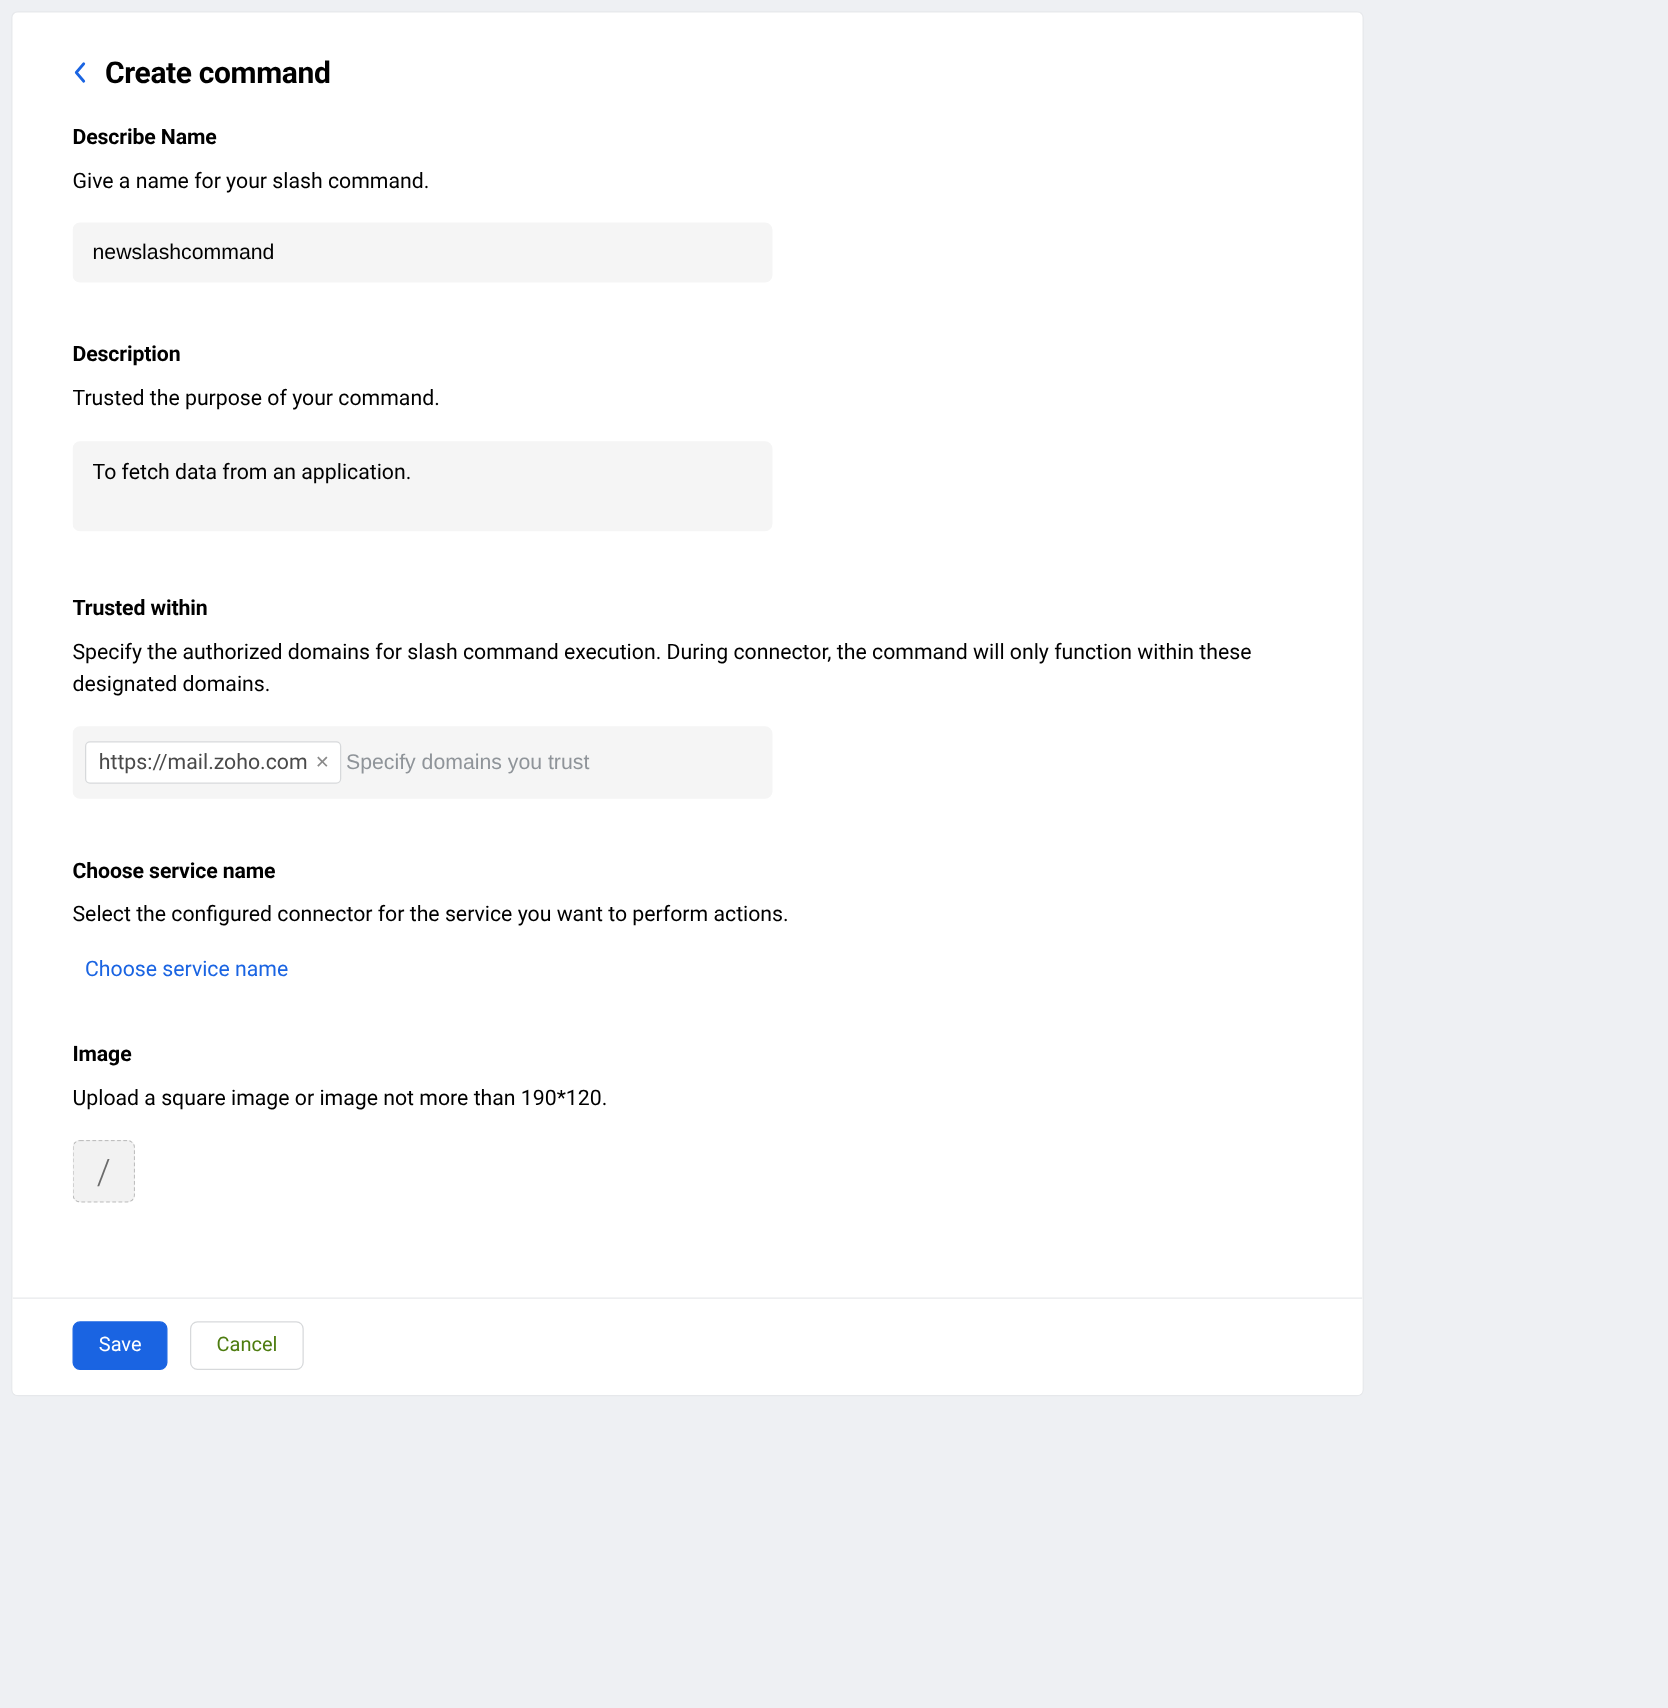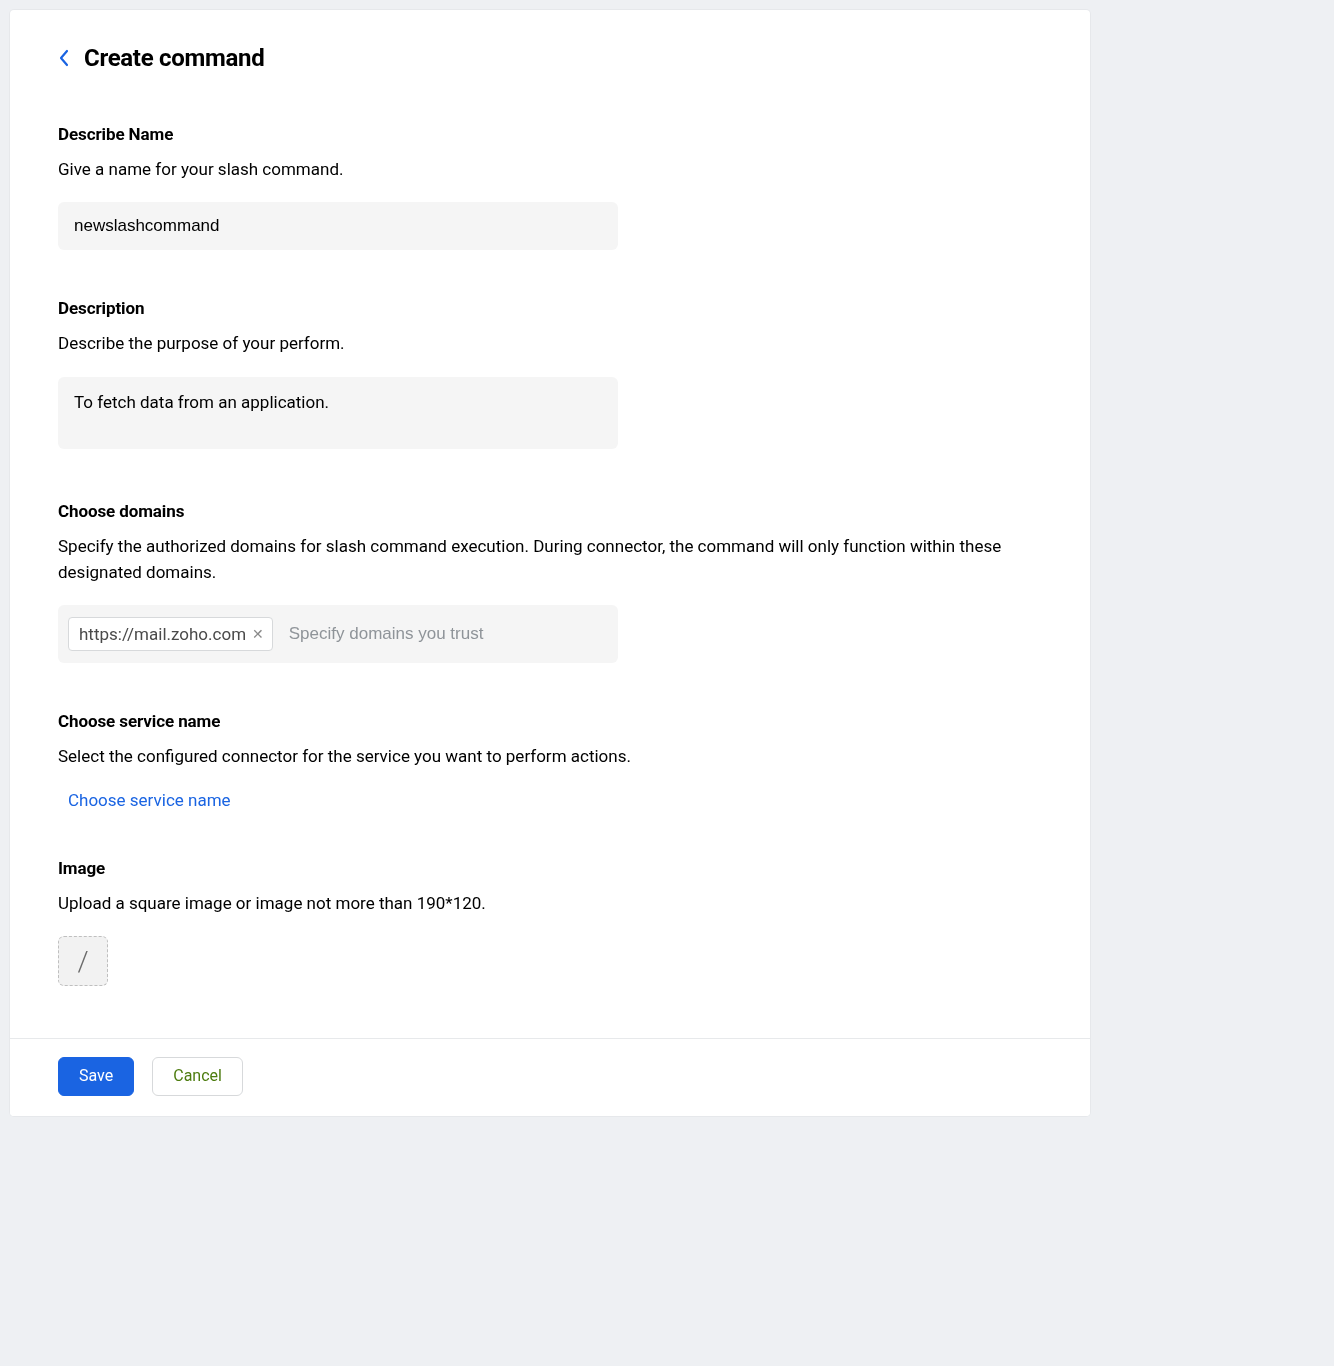"Create command" .header-row { margin-bottom: 52px -> 28px }
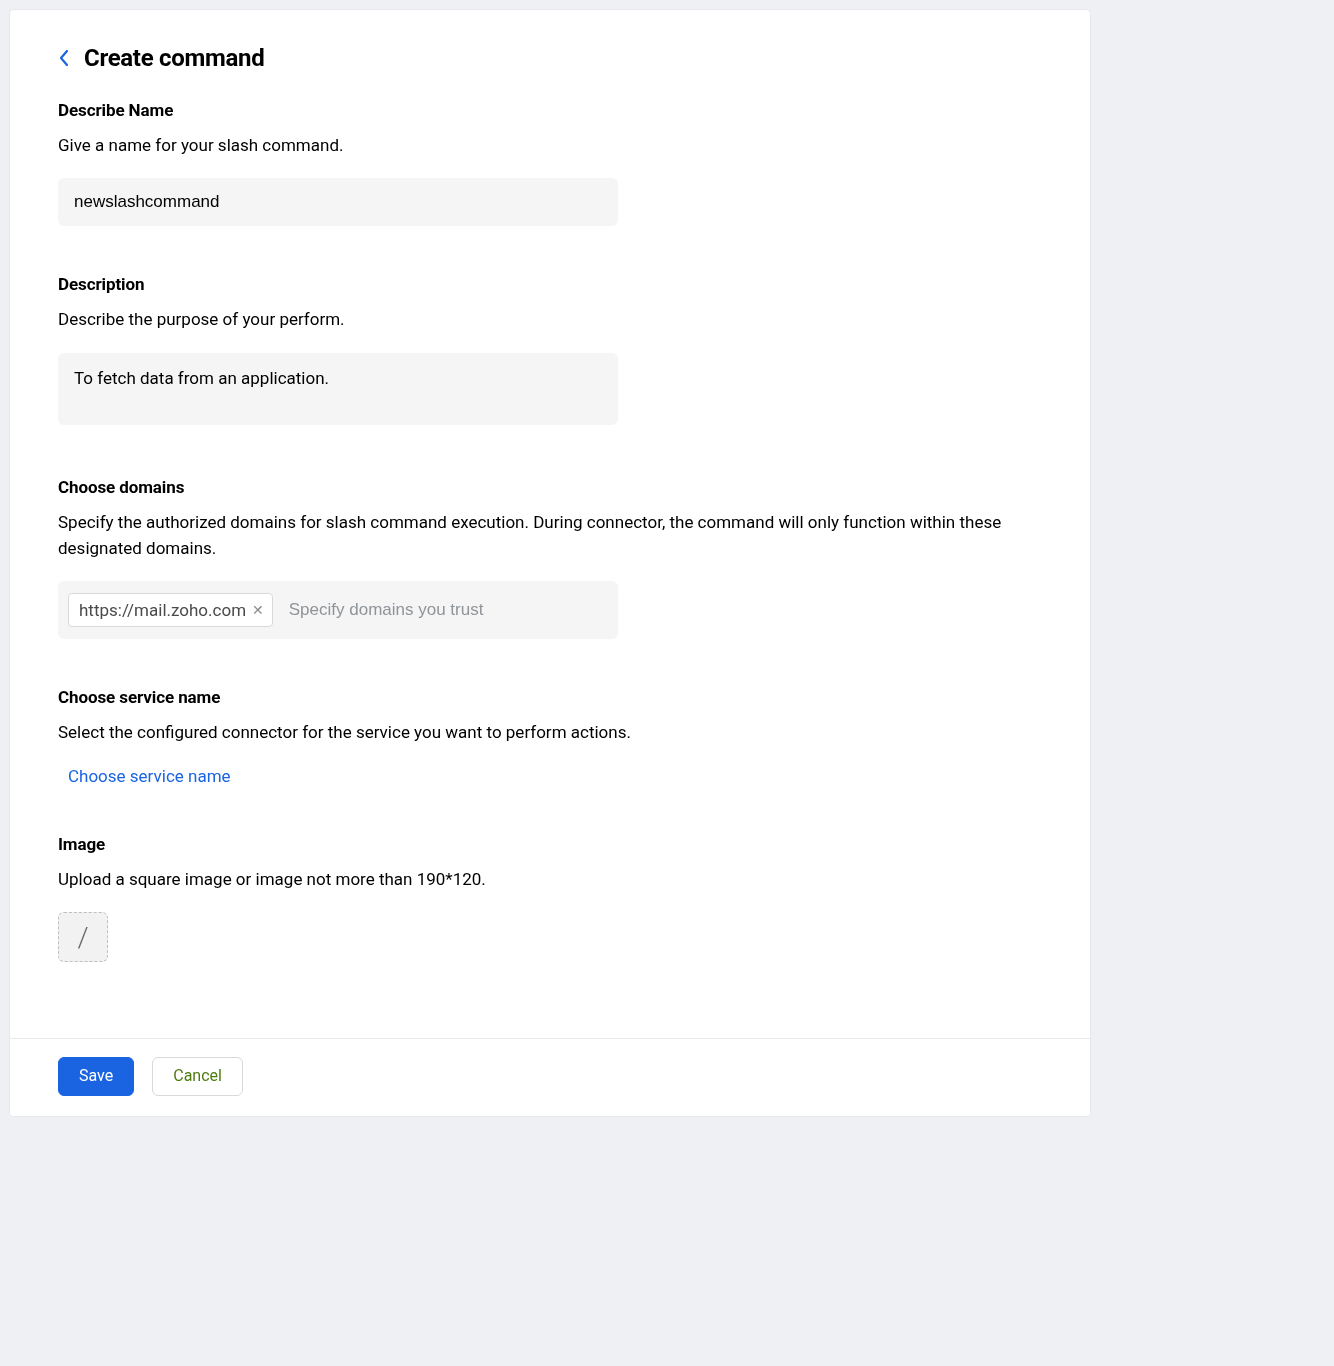"Describe the purpose of your" div.field-help { text: Describe the purpose of your perform -> Trusted the purpose of your command }
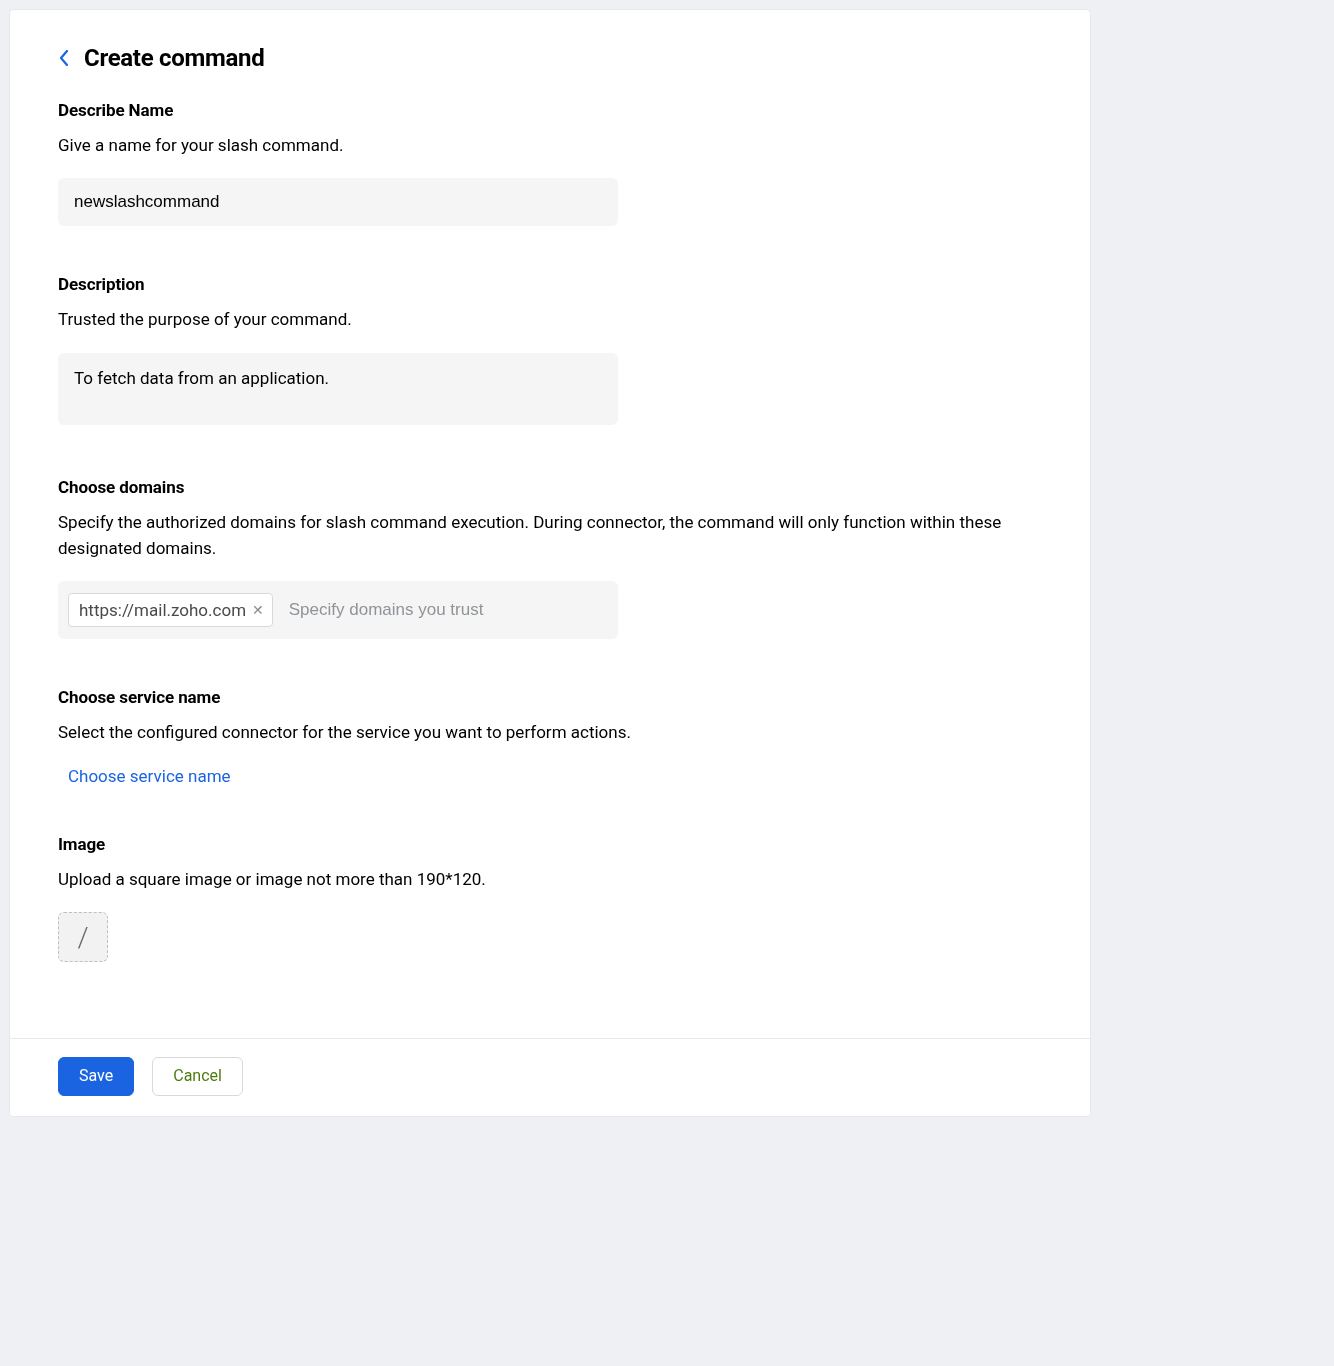"Choose domains" div.field-label { text: Choose domains -> Trusted within }
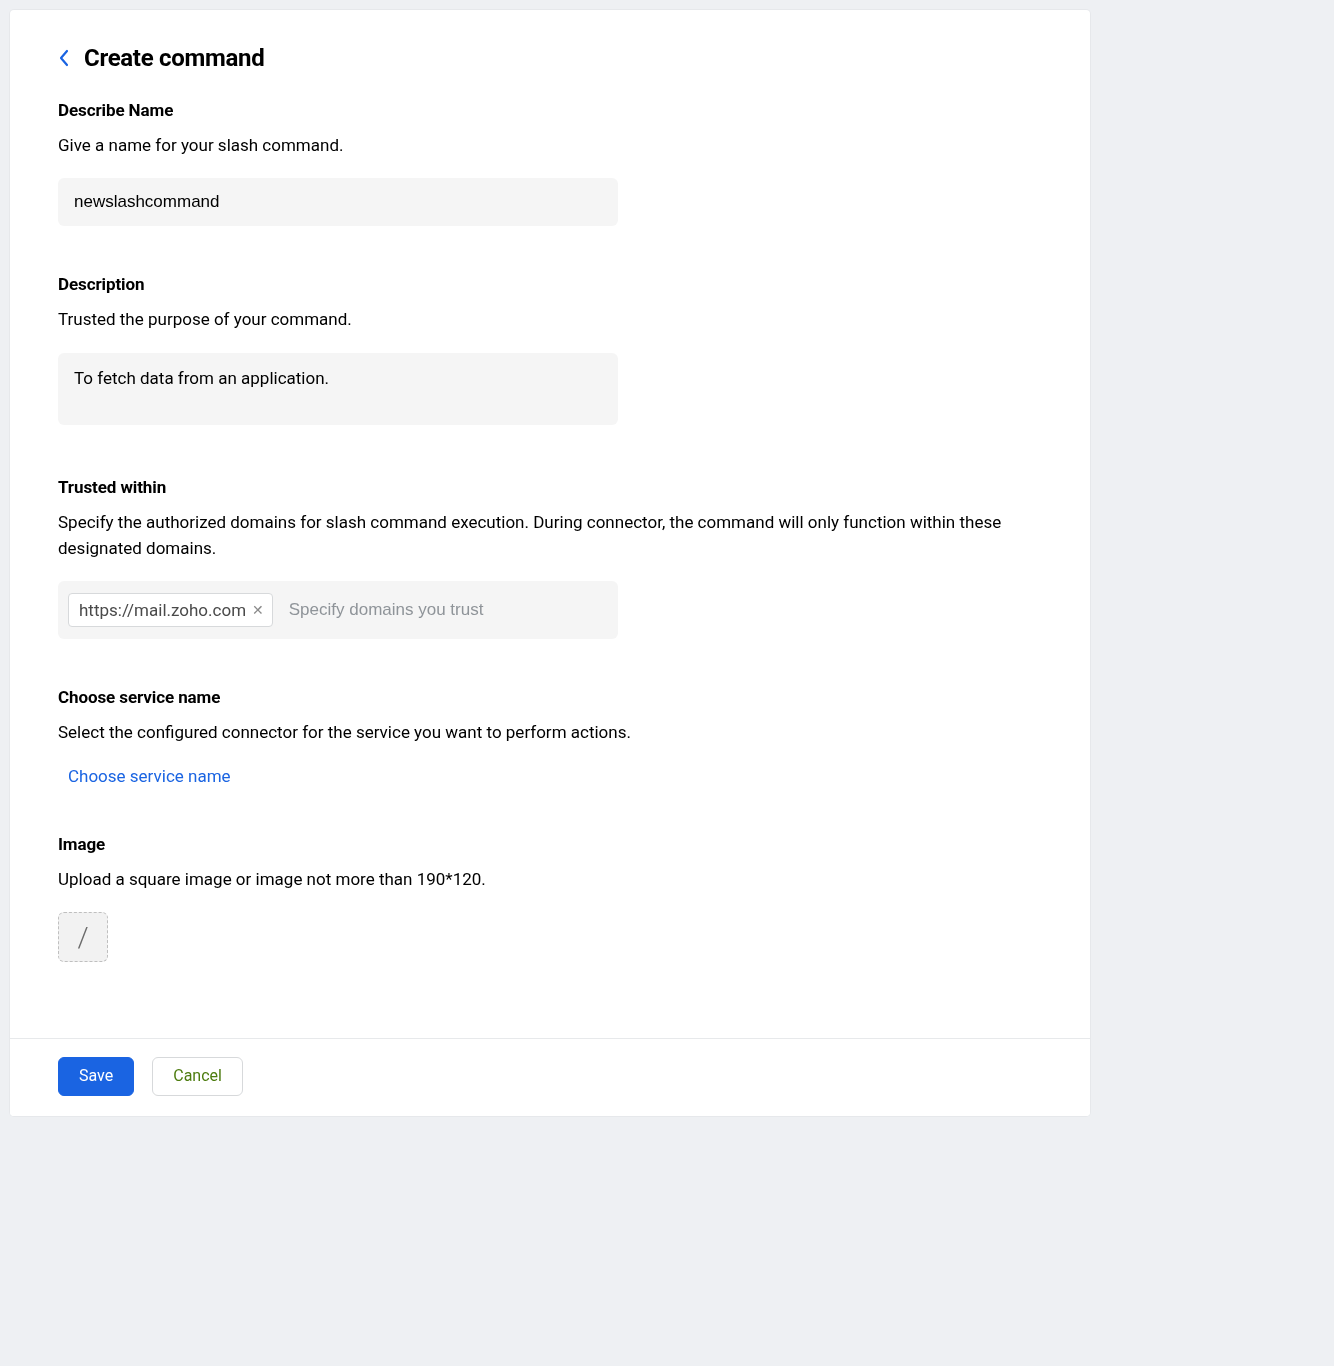"https://mail.zoho.com" .tag-input-wrap { gap: 16px -> 4px }
